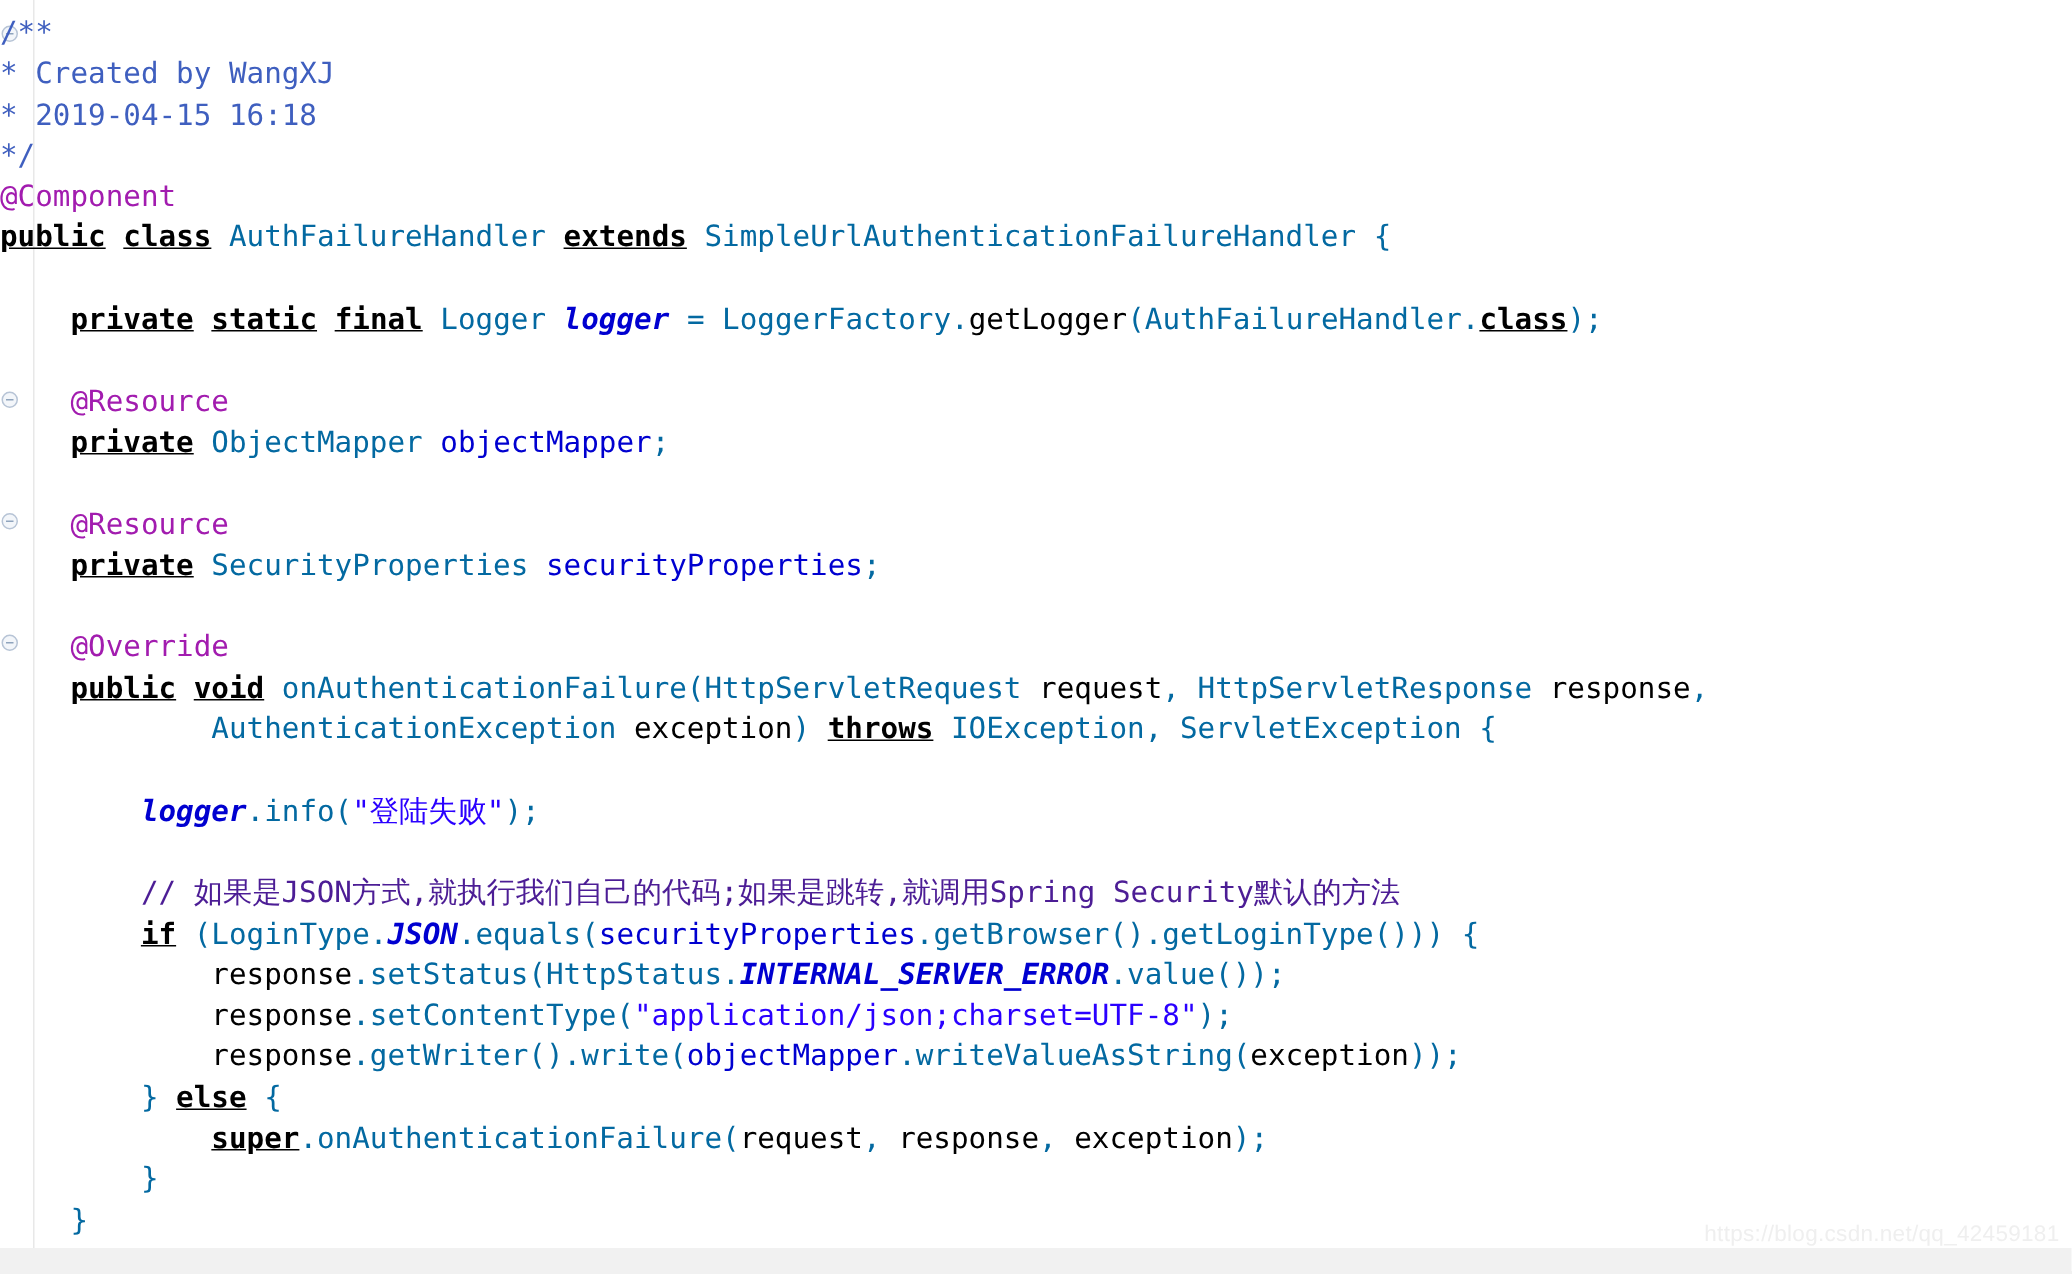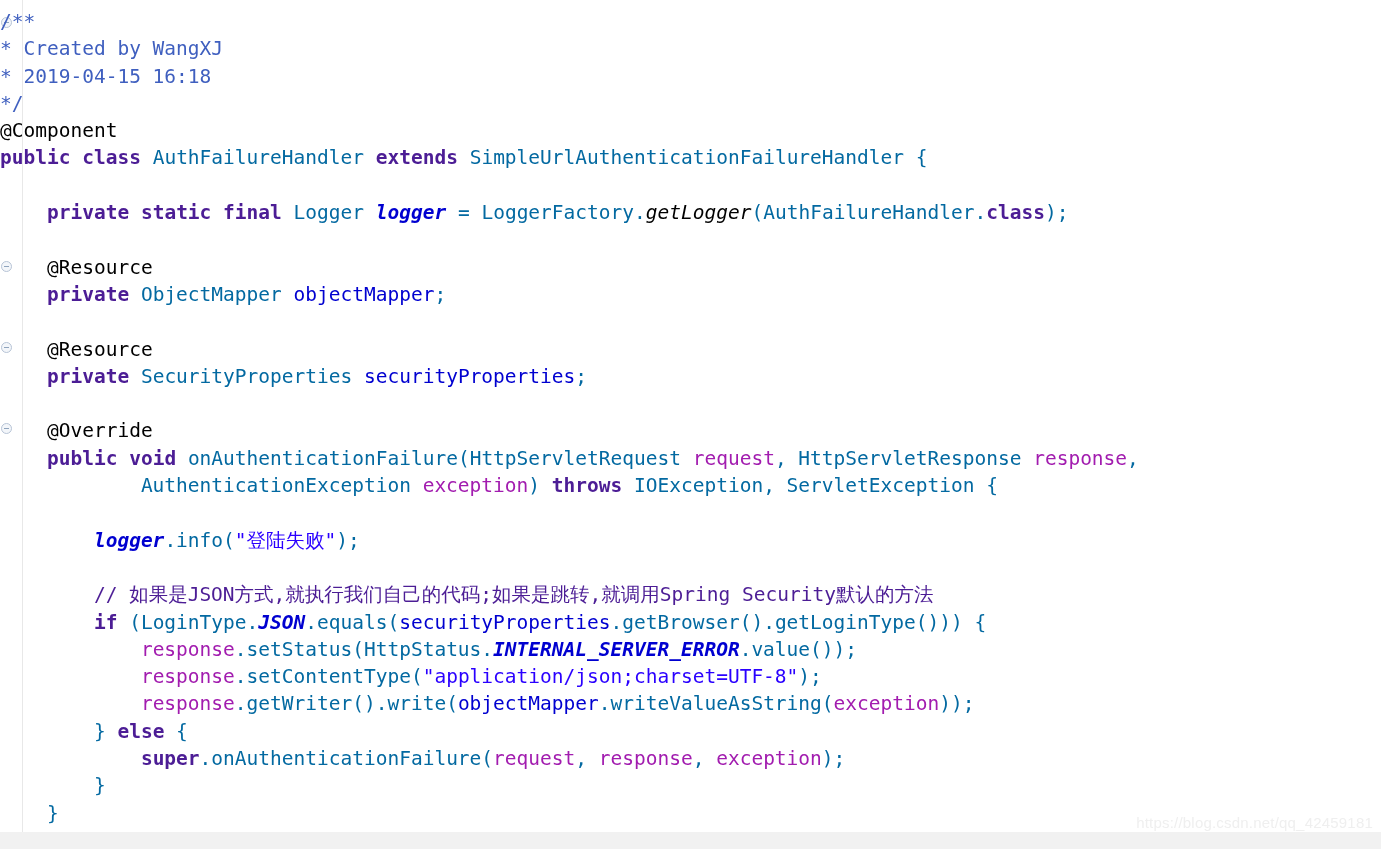"@Component" .c-annotation { color: #000000 -> #a21caf }
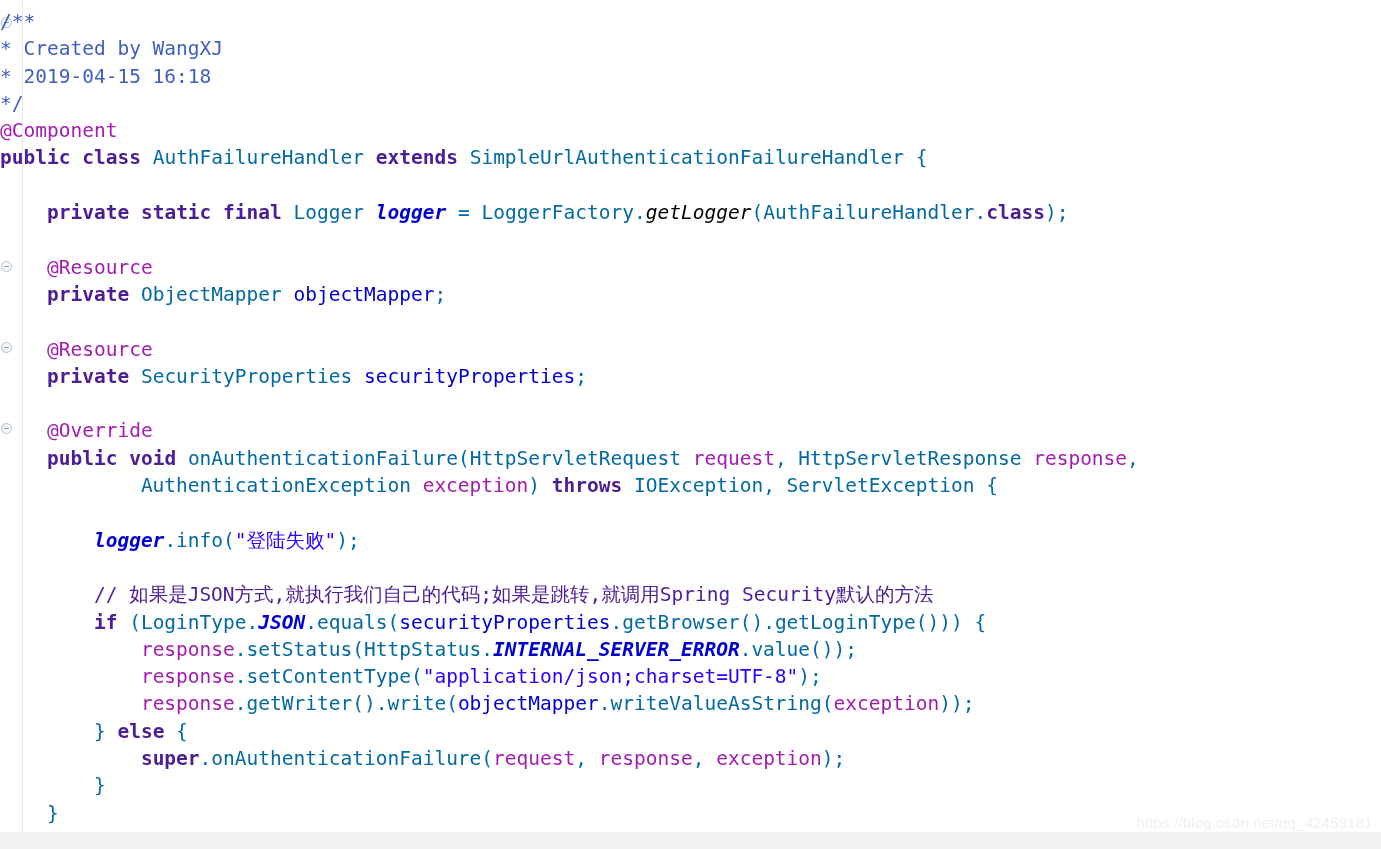"public" .c-keyword { color: #4c1d95 -> #000000; text-decoration: none -> underline }
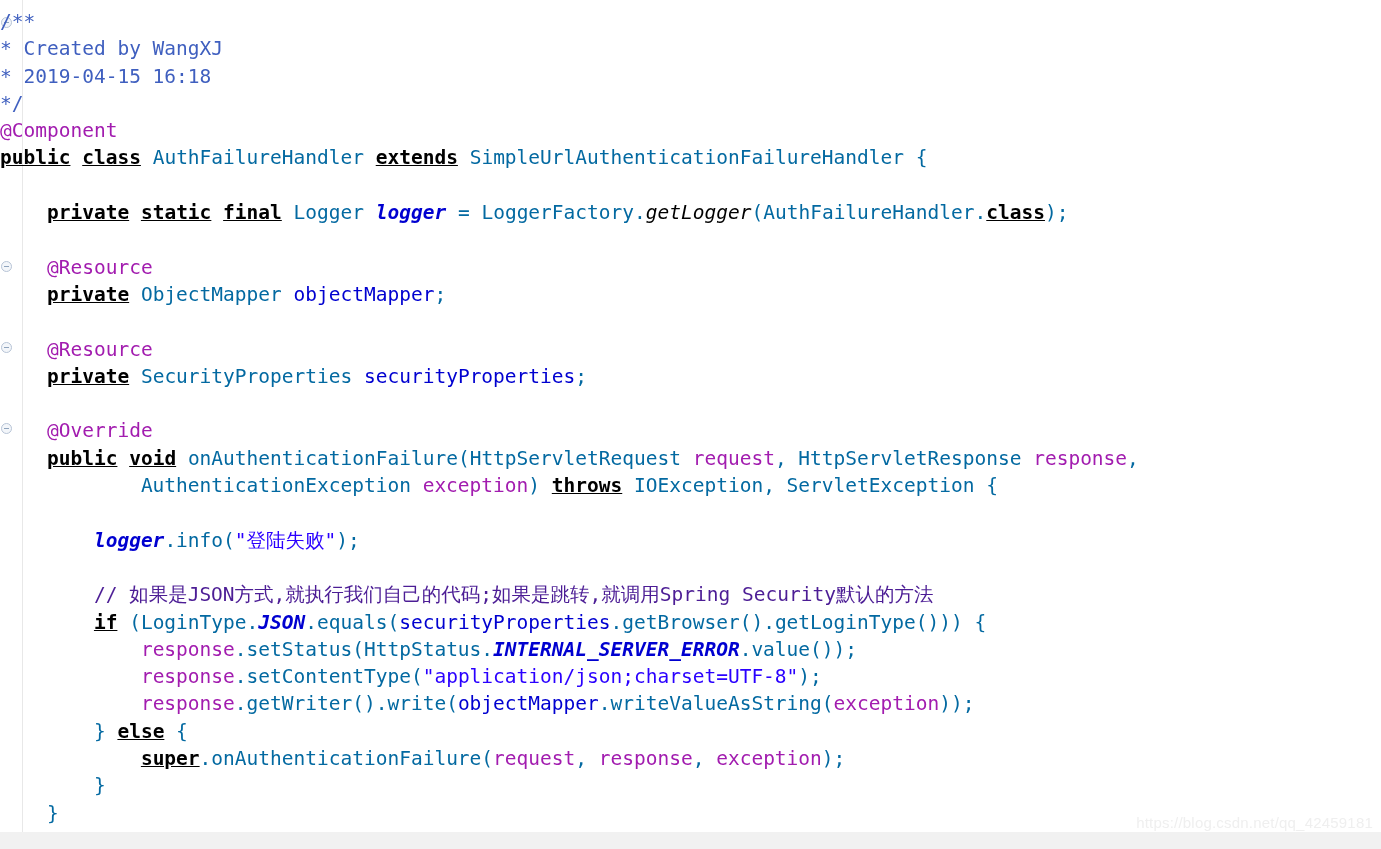"getLogger" .c-staticmeth { font-style: italic -> none }
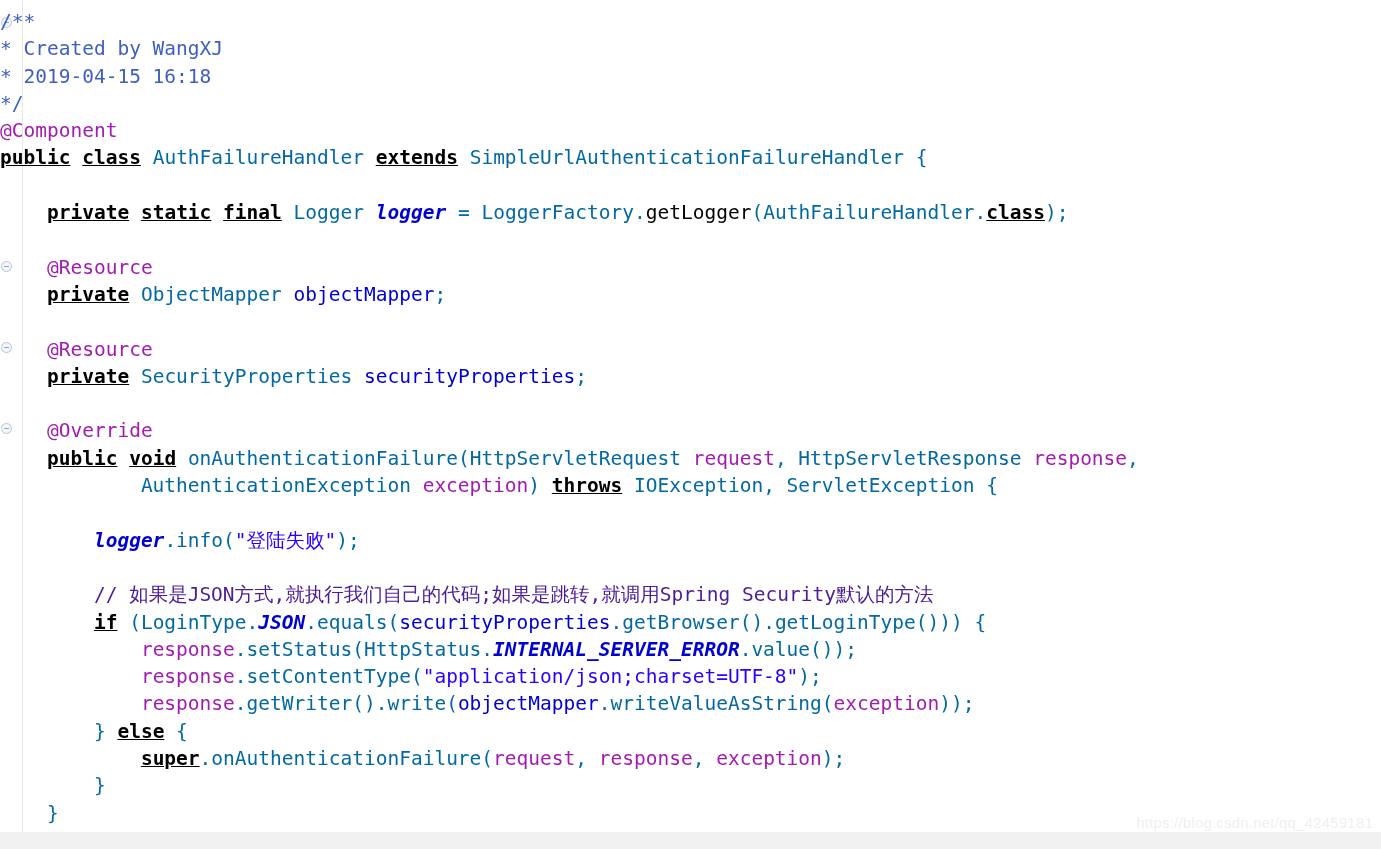"request" .c-param { color: #a21caf -> #000000 }
